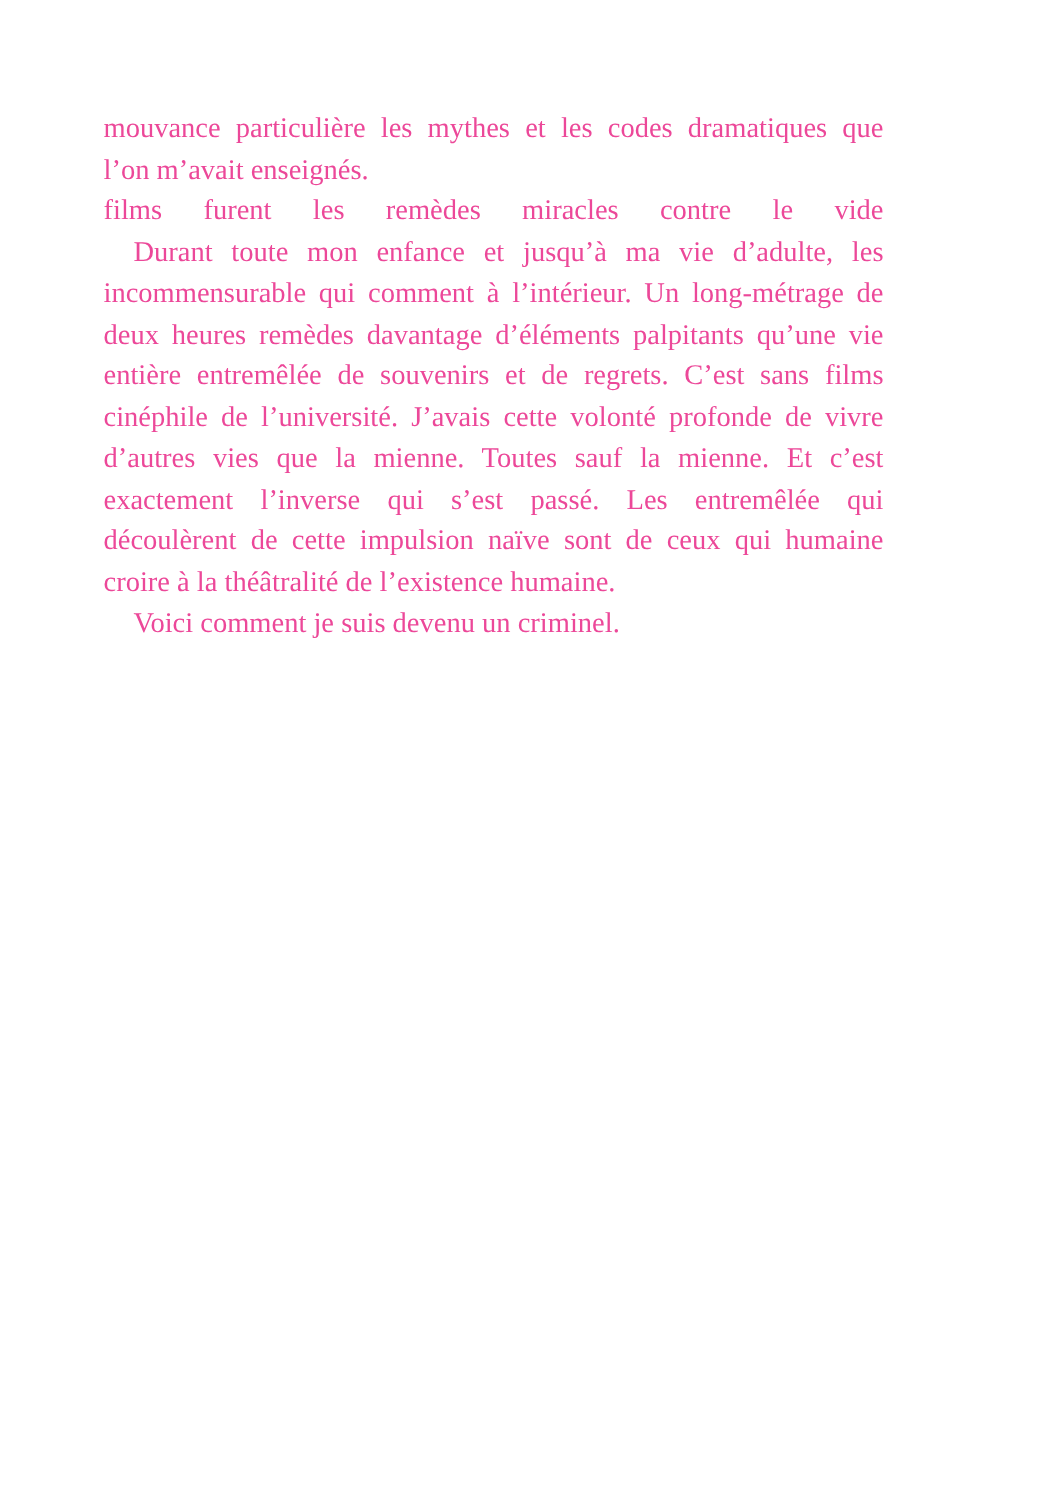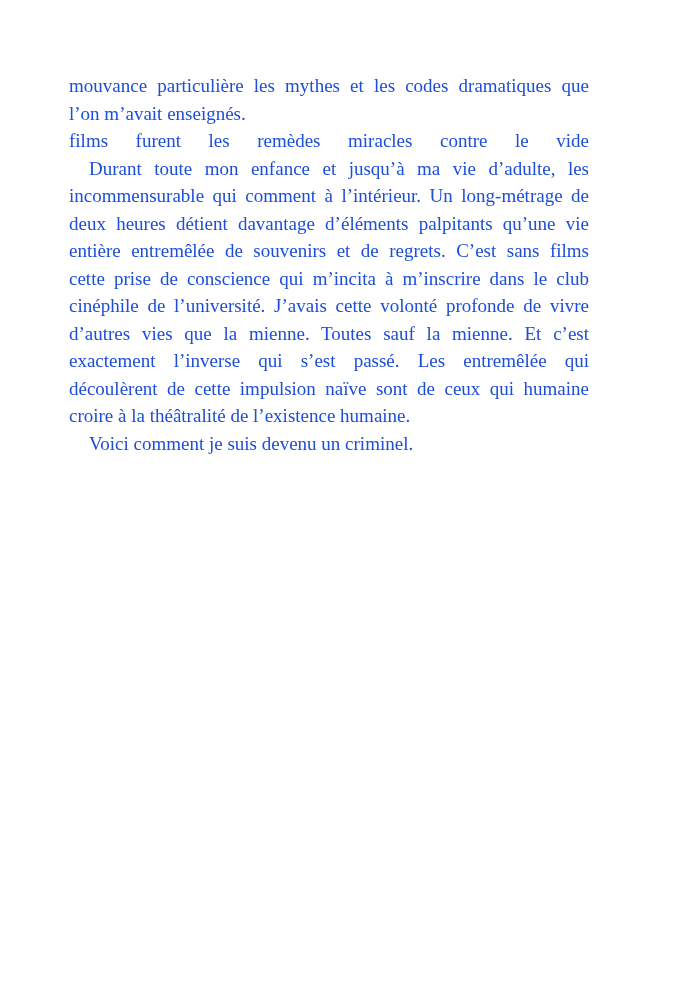"mouvance particulière les mythes et" div.text-block { color: #1d4ed8 -> #ec4899 }
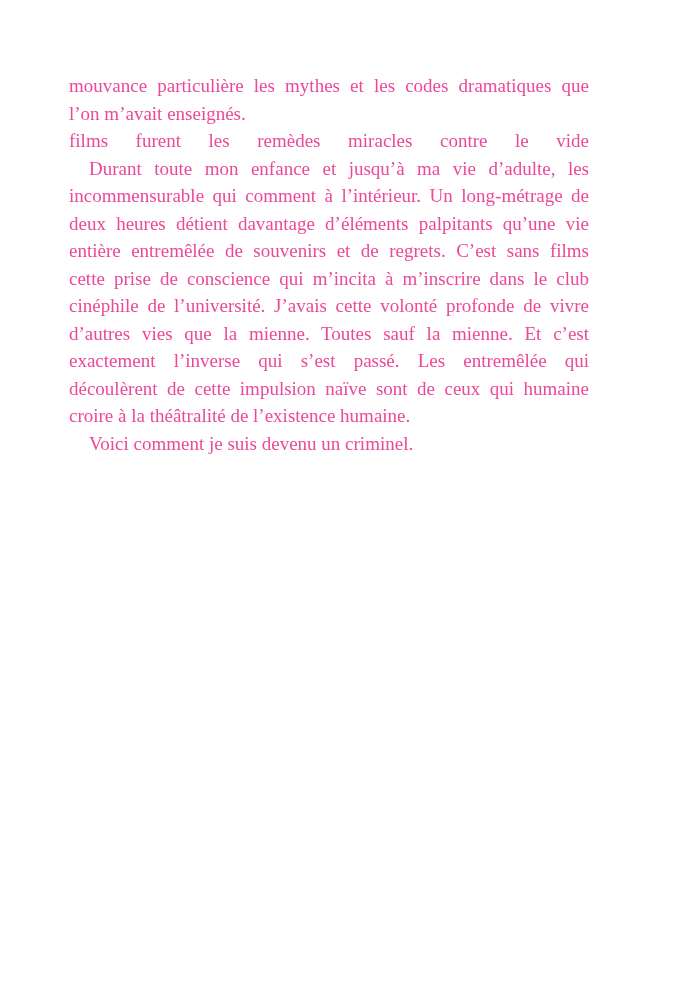"deux heures détient davantage d’éléments" div.line { text: détient -> remèdes }
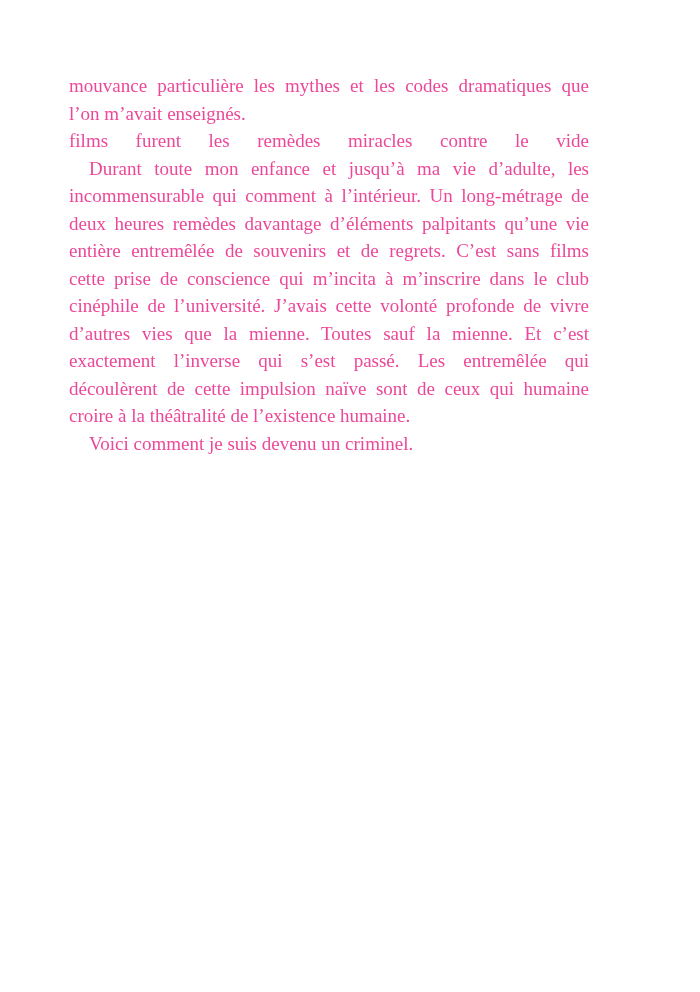"cette prise de conscience qui" div.line { html: <div>cette prise de conscience qui m’incita à m’inscrire dans le club</div> -> none }
